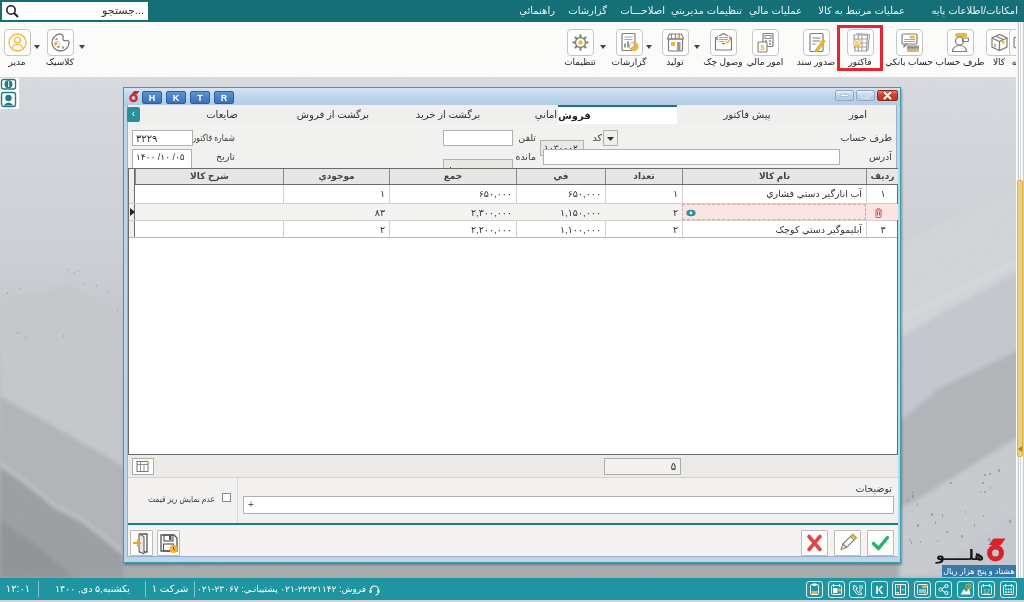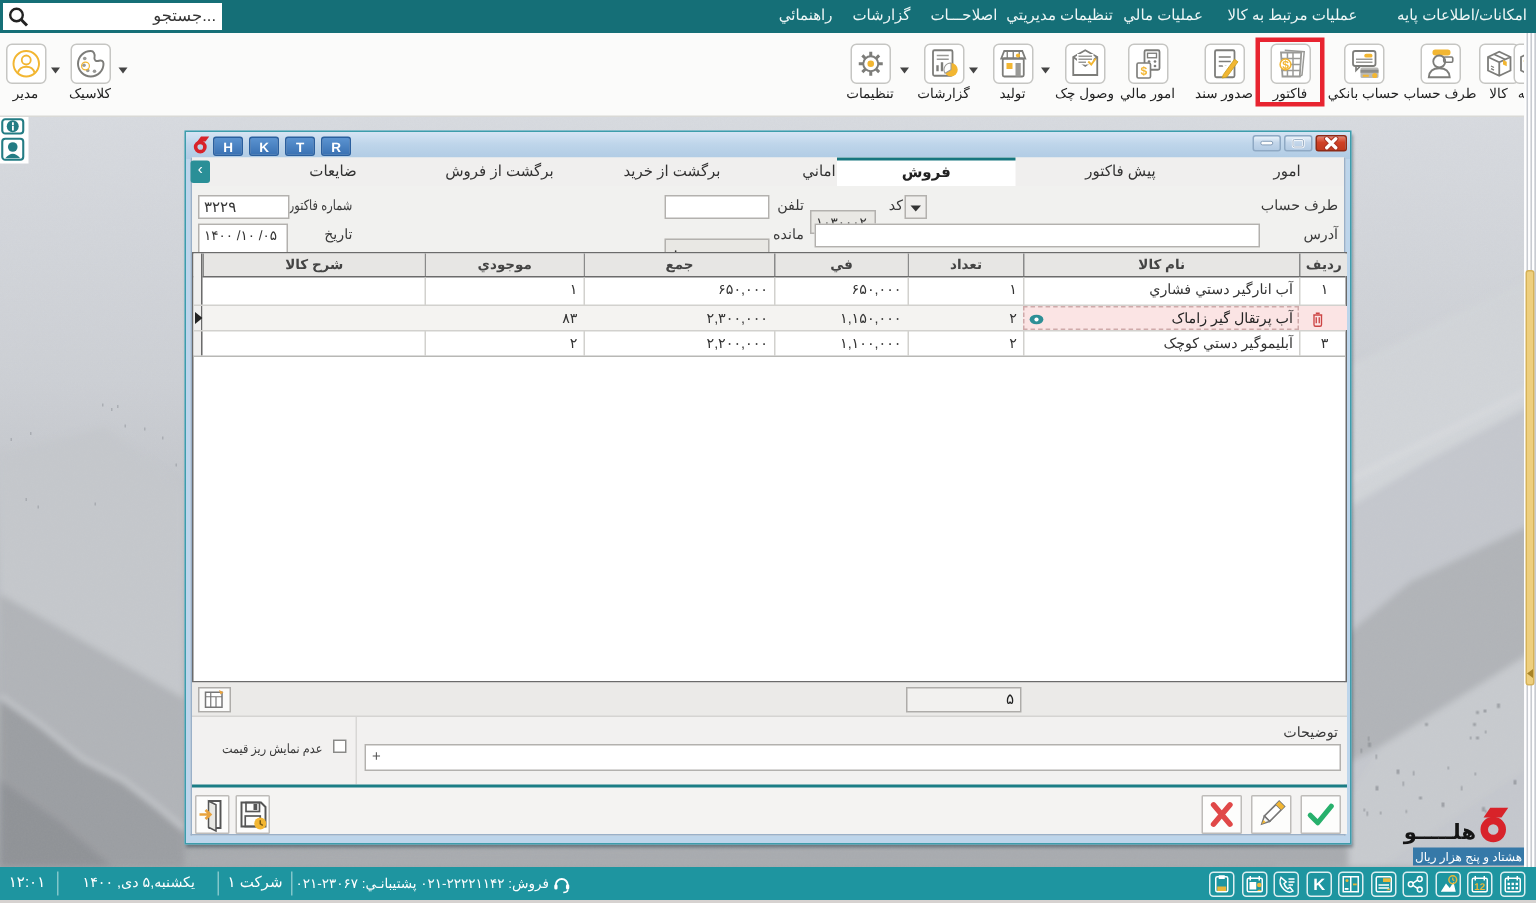"فروش" #tabactive { text-align: center -> left }
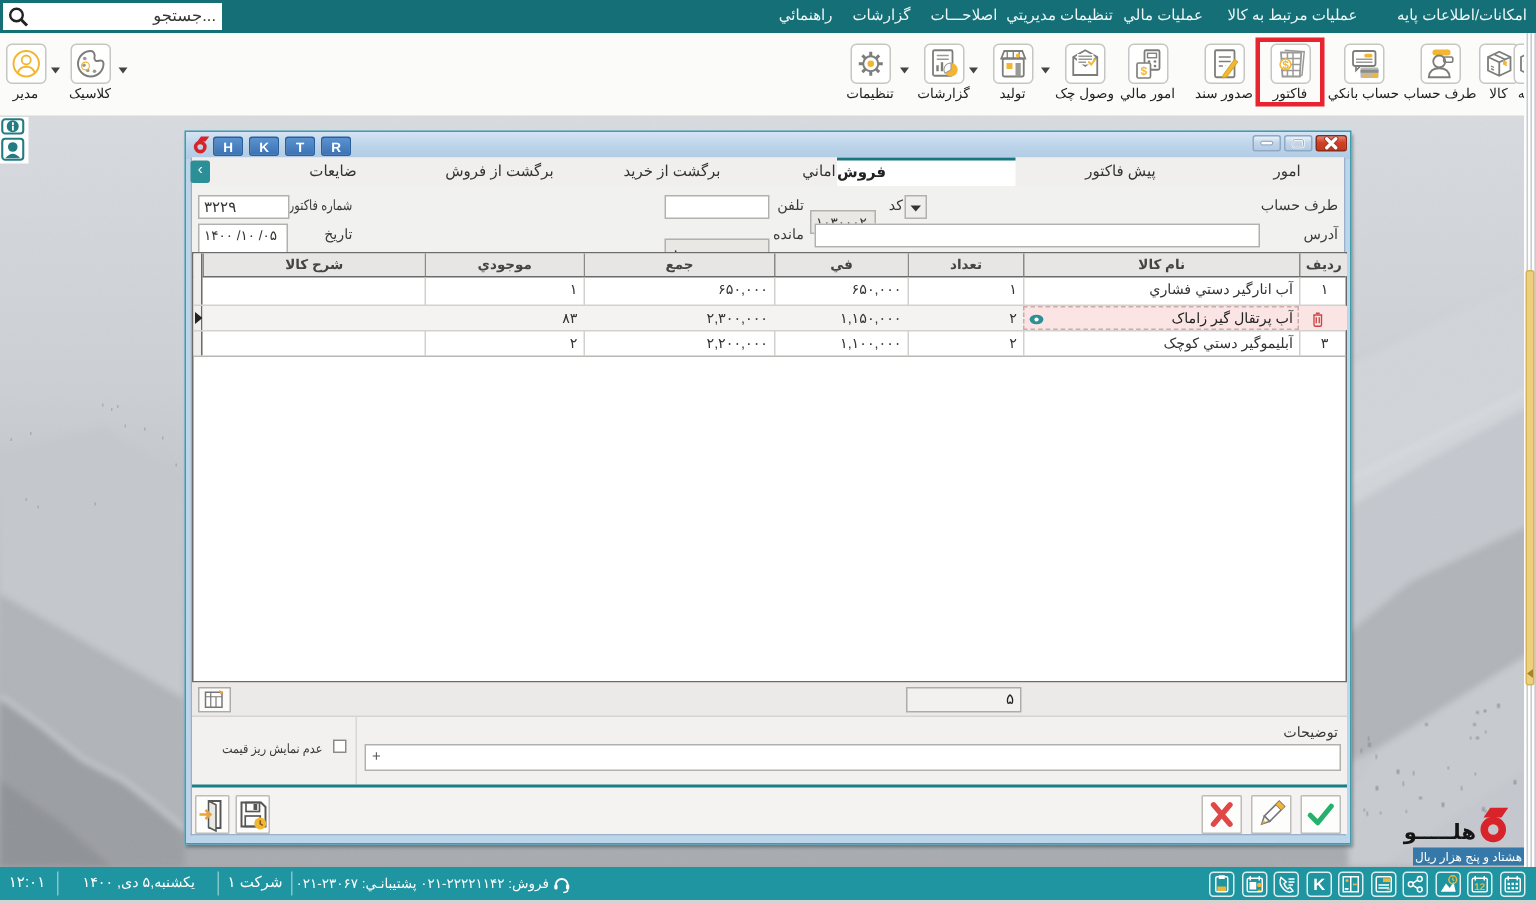"آب پرتقال گیر زاماک" div.gcell { html: <div>آب پرتقال گیر زاماک</div> -> none }
